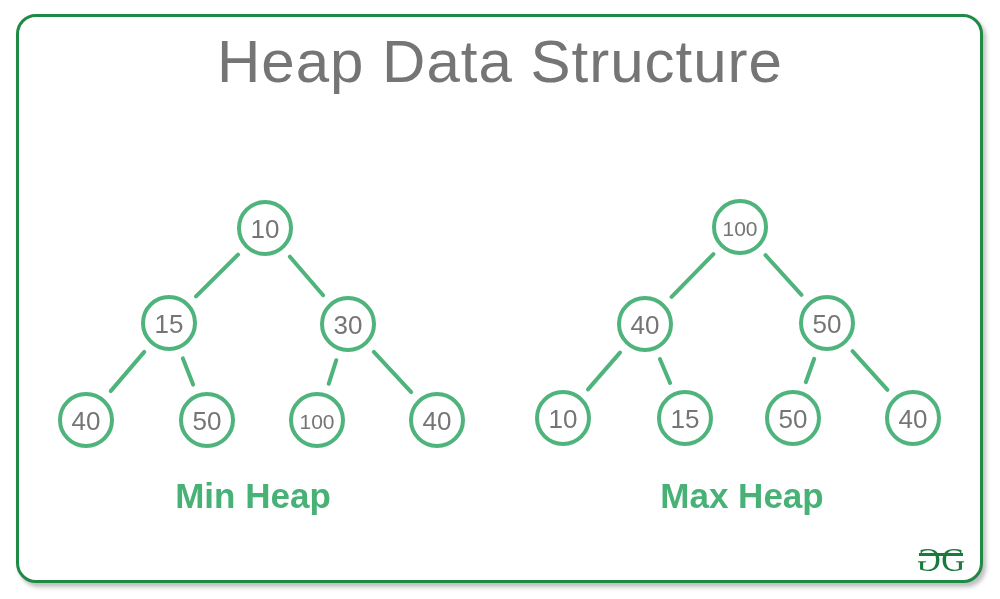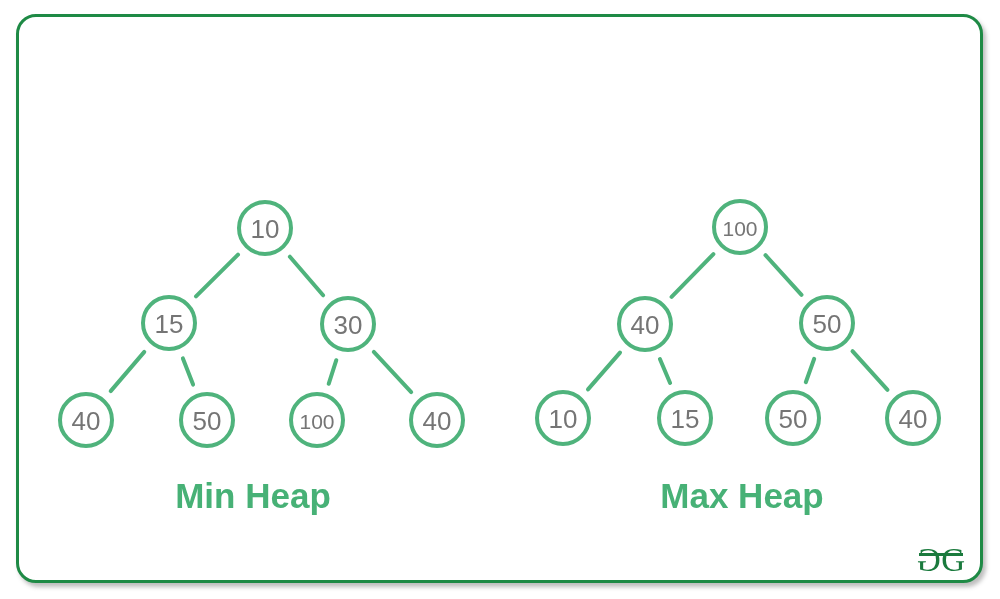"Heap Data Structure" div.page-title { html: none -> <div>Heap Data Structure</div> }
